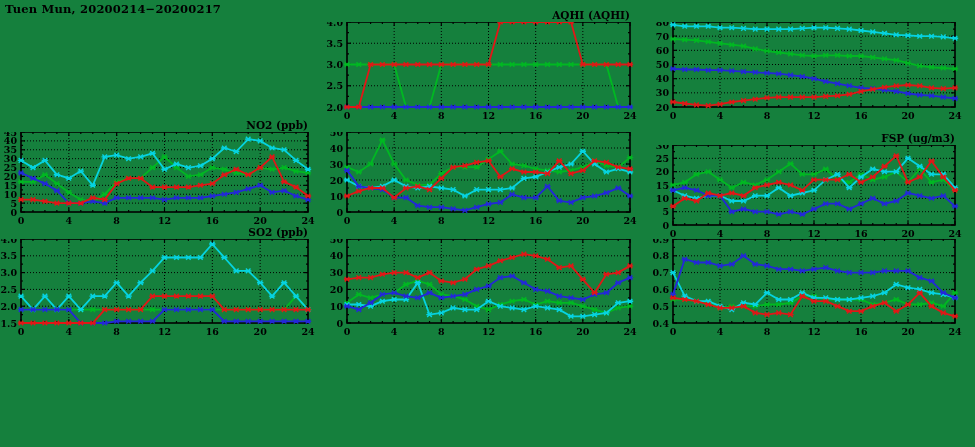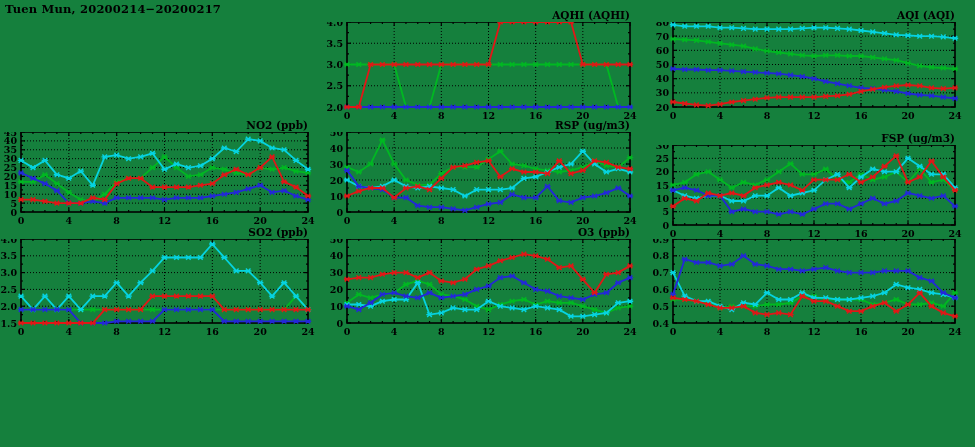"AQI (AQI)" div.chart-title { html: <div>AQI (AQI)</div> -> none }
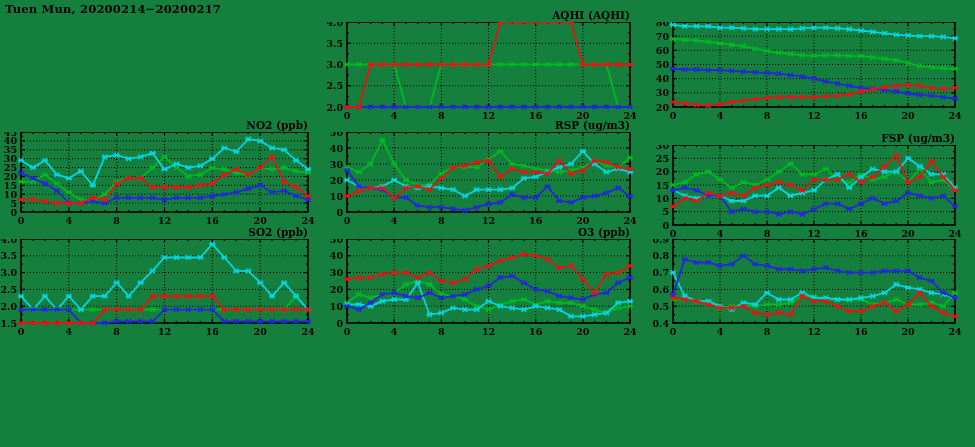"RSP (ug/m3)" div.chart-title { html: <div>RSP (ug/m3)</div> -> none }
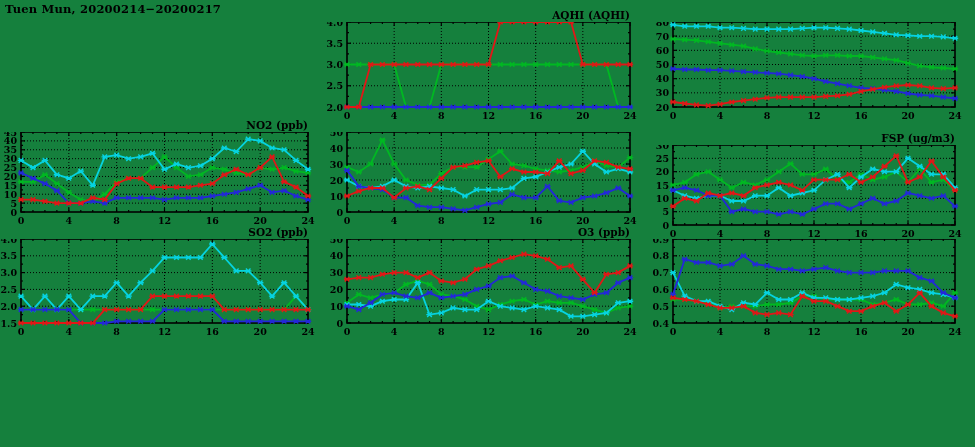"O3 (ppb)" div.chart-title { html: <div>O3 (ppb)</div> -> none }
